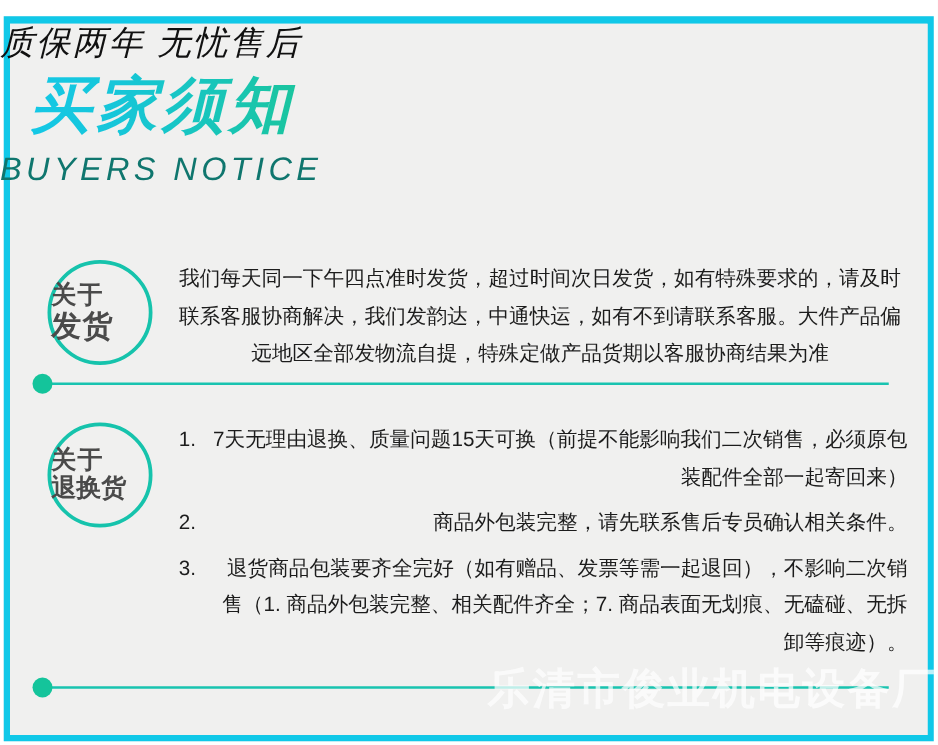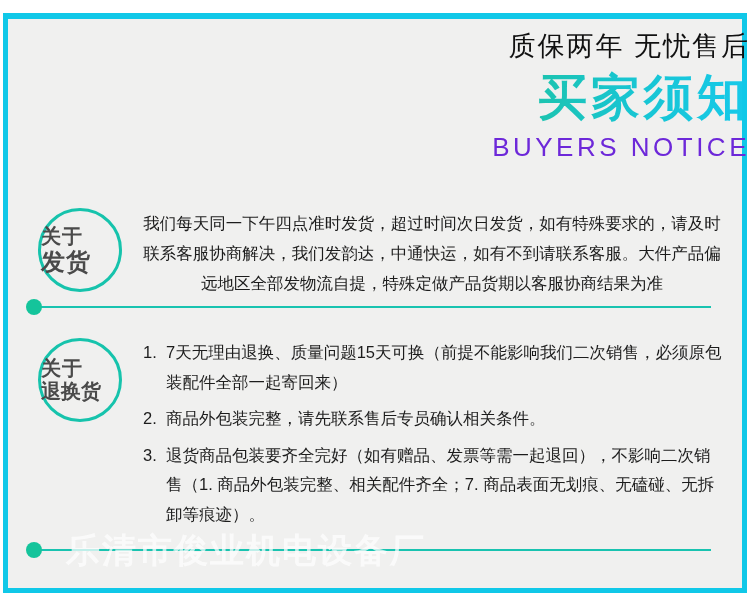"质保两年 无忧售后" .header { font-style: none -> italic; text-align: right -> left; top: 30px -> 18px }
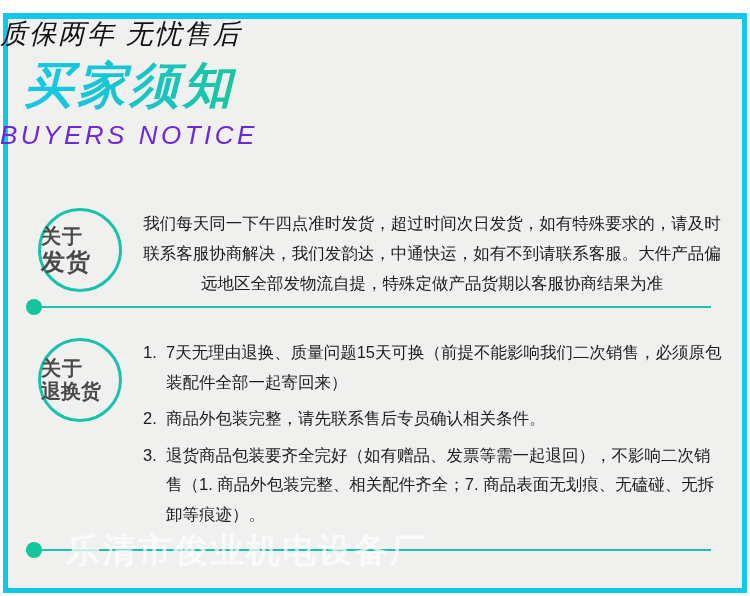"BUYERS NOTICE" .headline-sub { color: #6d28d9 -> #0f766e }
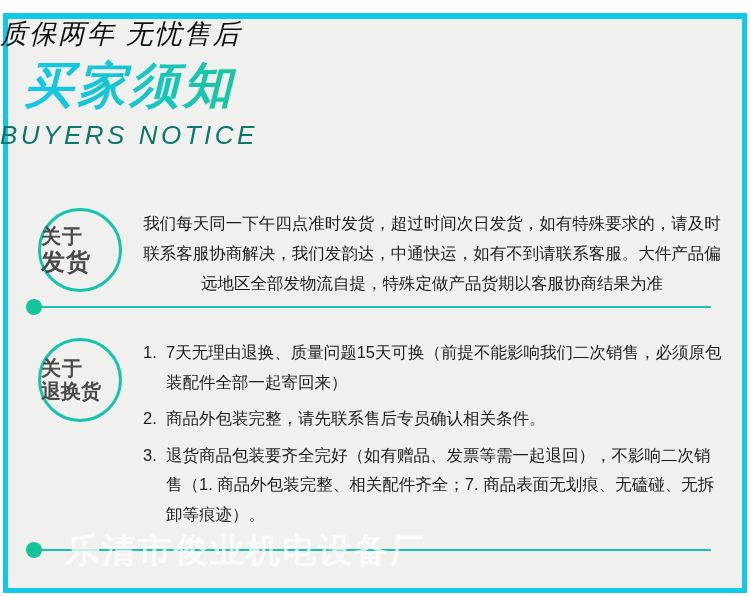"7天无理由退换、质量问题15天可换（前提不能影响我们二次销售，必须原包装配件全部" ol.numlist > li { text-align: none -> right }
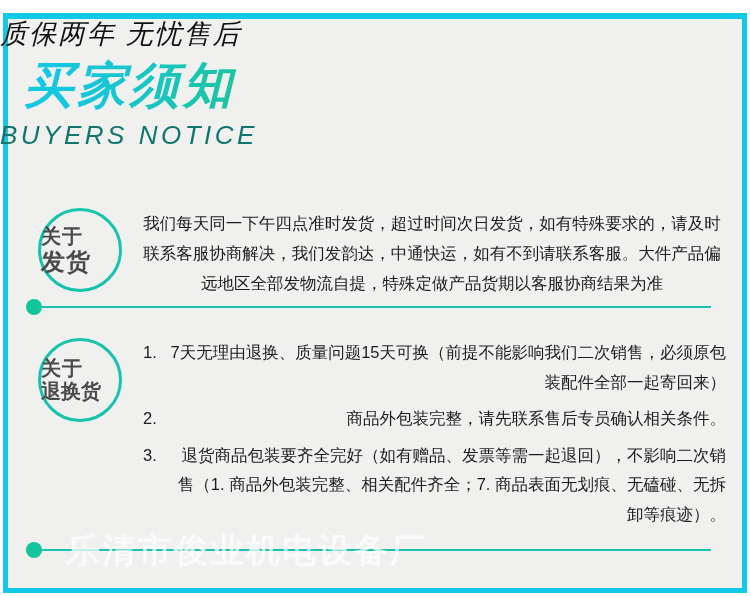"乐清市俊业机电设备厂" .watermark { text-align: left -> right }
